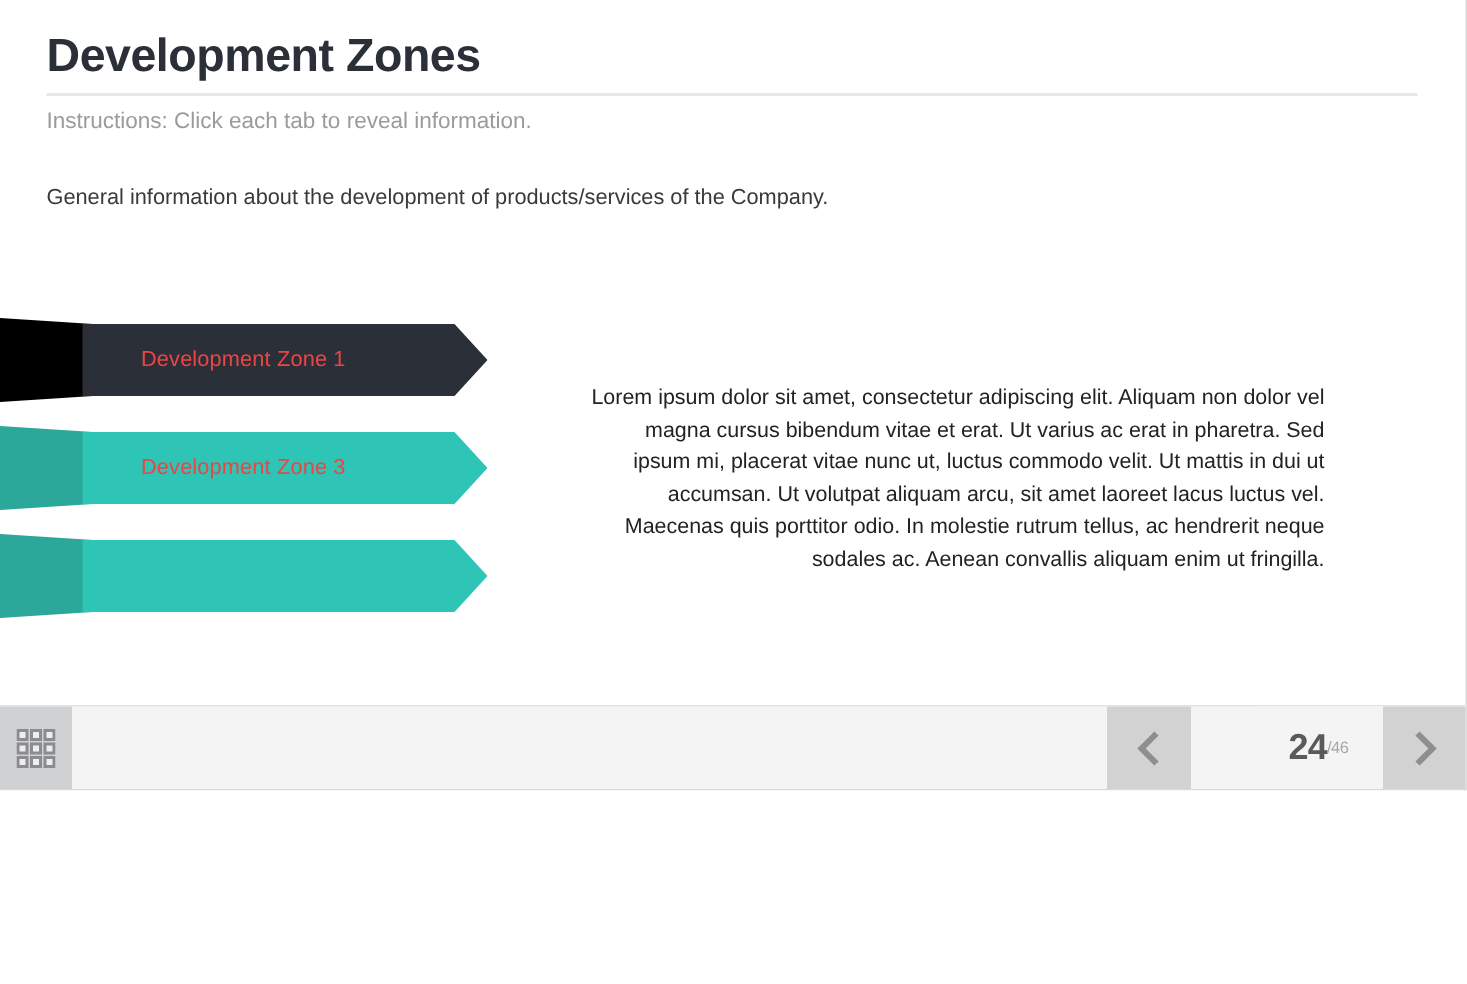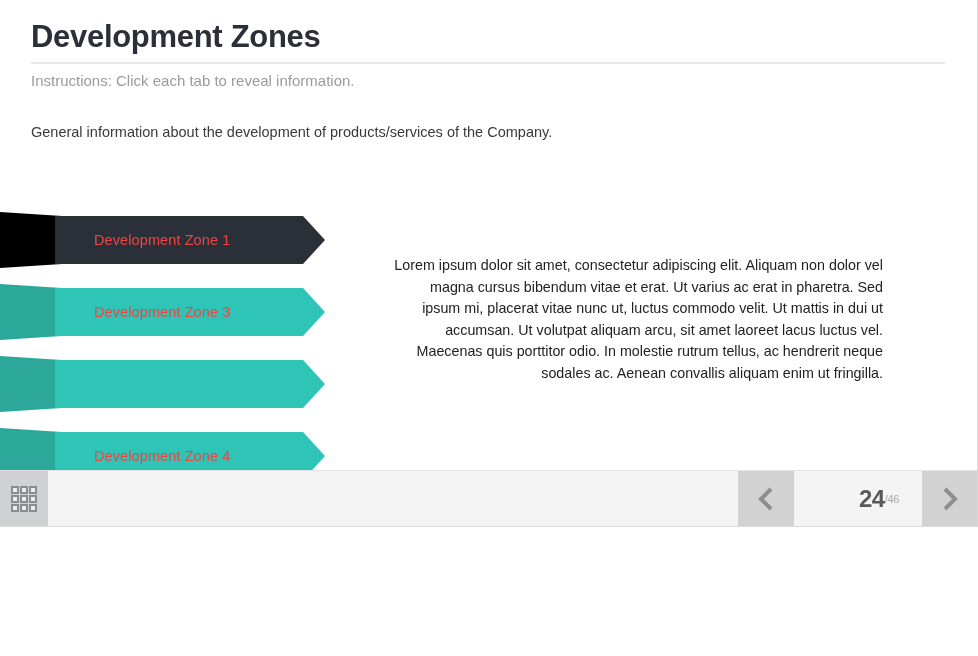"Development Zone 4" div.tab-row { html: <div> <div> <svg> <polygon></polygon> <polygon></polygon> </svg> </div> <div>Development Zone 4</div> </div> -> none }
